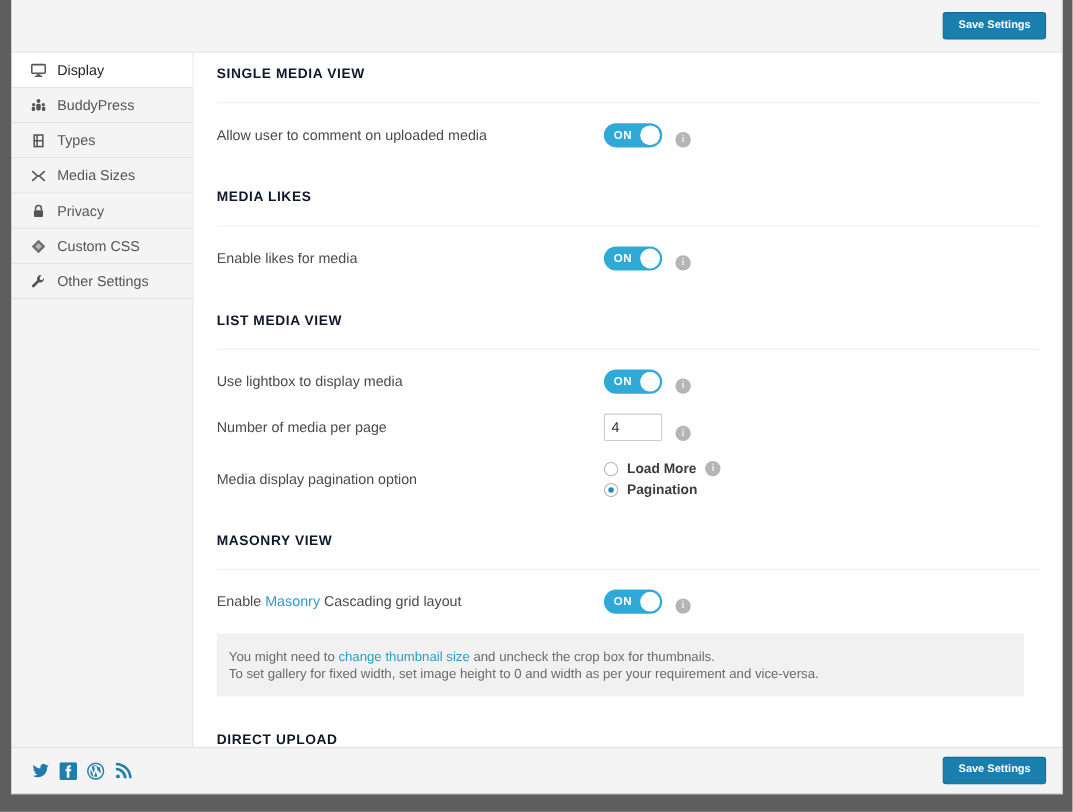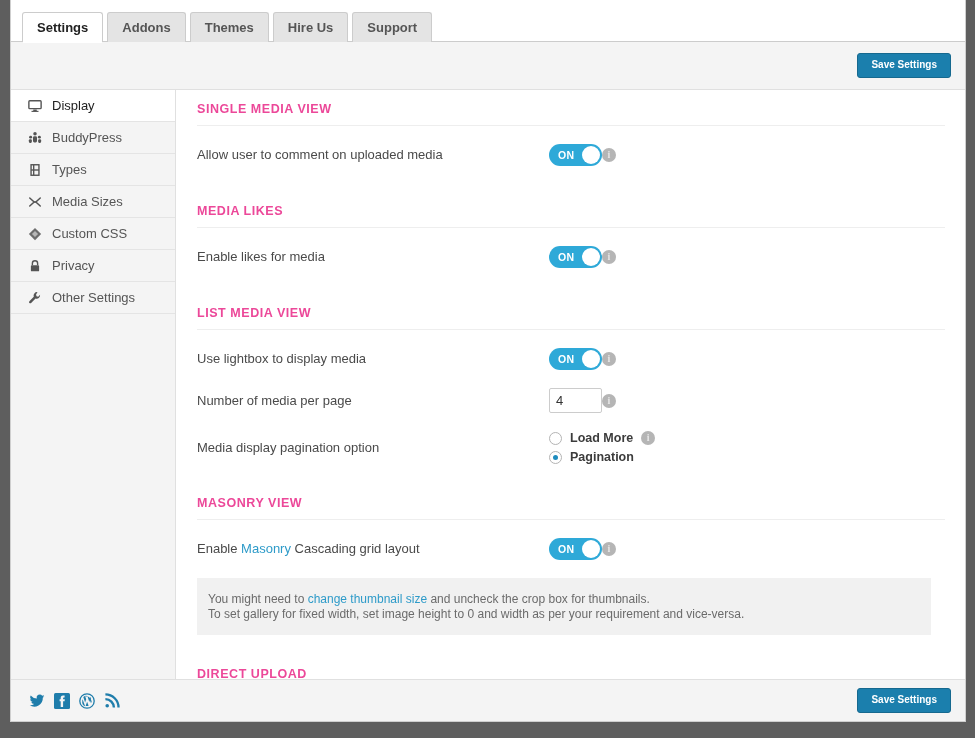"Settings" div.tabbar { html: <div> <div><span>Settings</span></div> <div><span>Addons</span></div> <div><span>Themes</span></div> <div><span>Hire Us</span></div> <div><span>Support</span></div> </div> -> none }
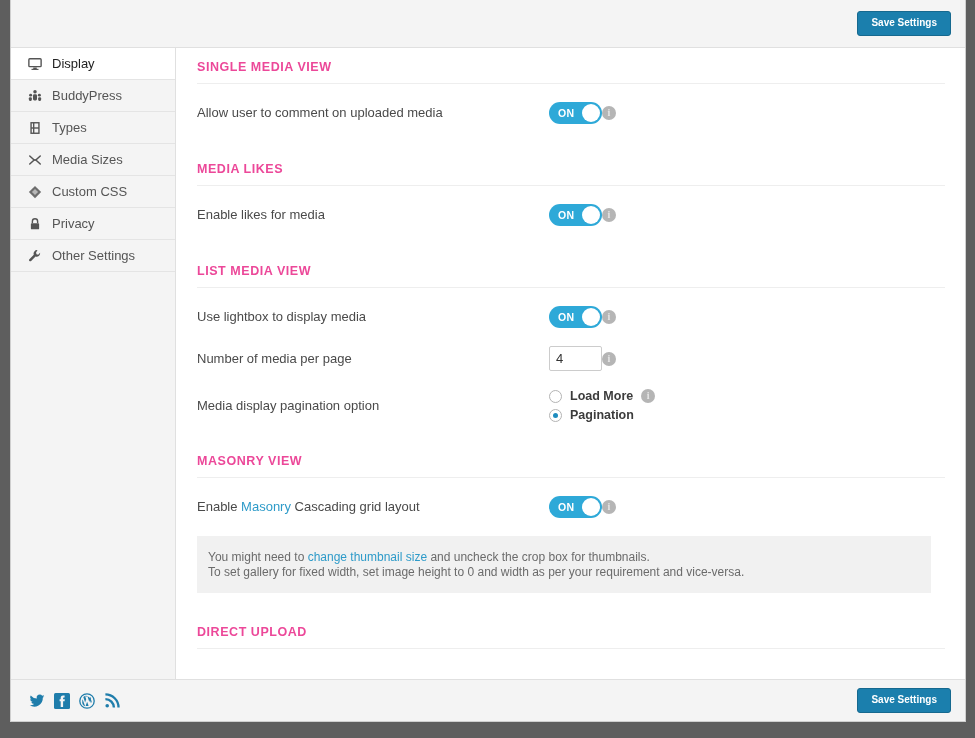"SINGLE MEDIA VIEW" .sec-title { color: #ec4899 -> #0f172a; padding-bottom: 9px -> 19px }
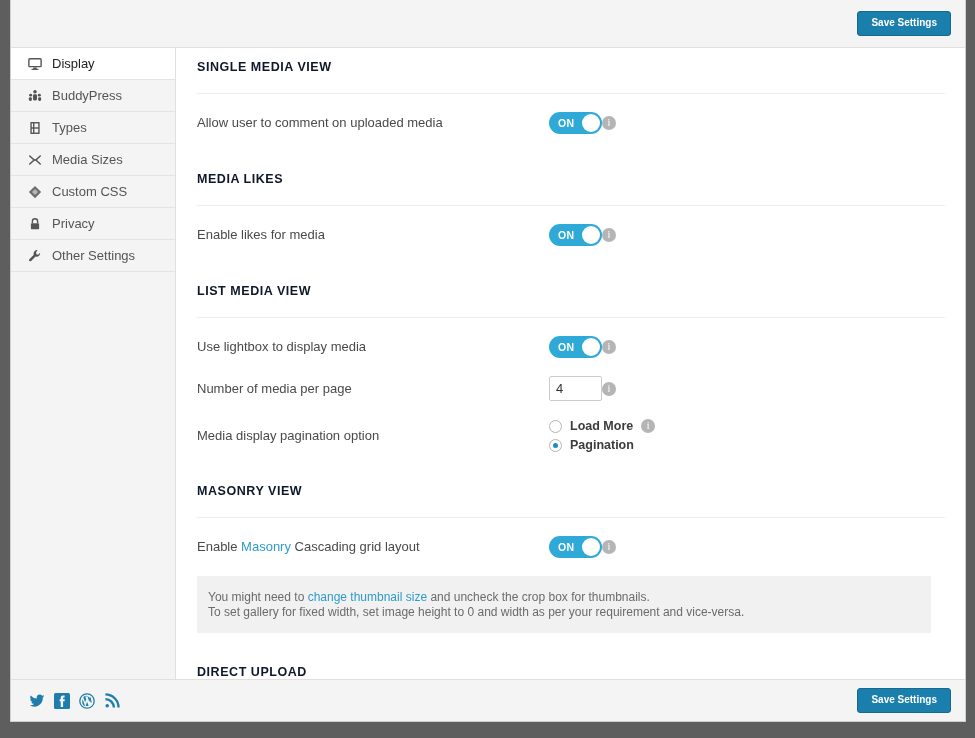"ON" .row-ctl { align-items: center -> flex-end; gap: 0 -> 12px }
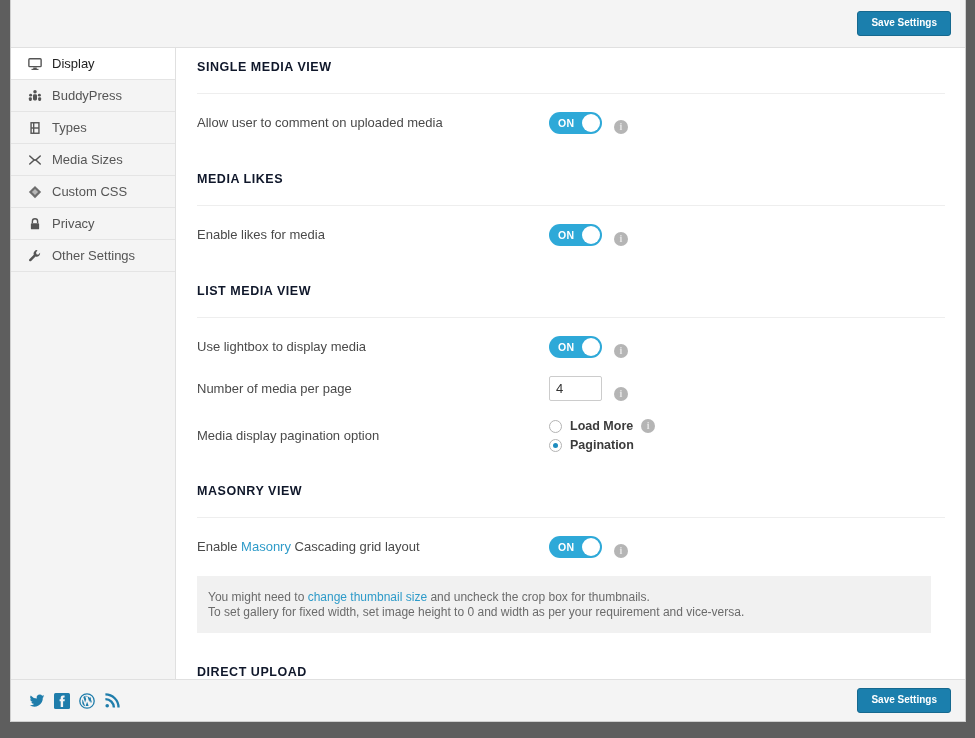"Custom CSS" div.side-item { order: before "Privacy" -> after "Privacy" }
